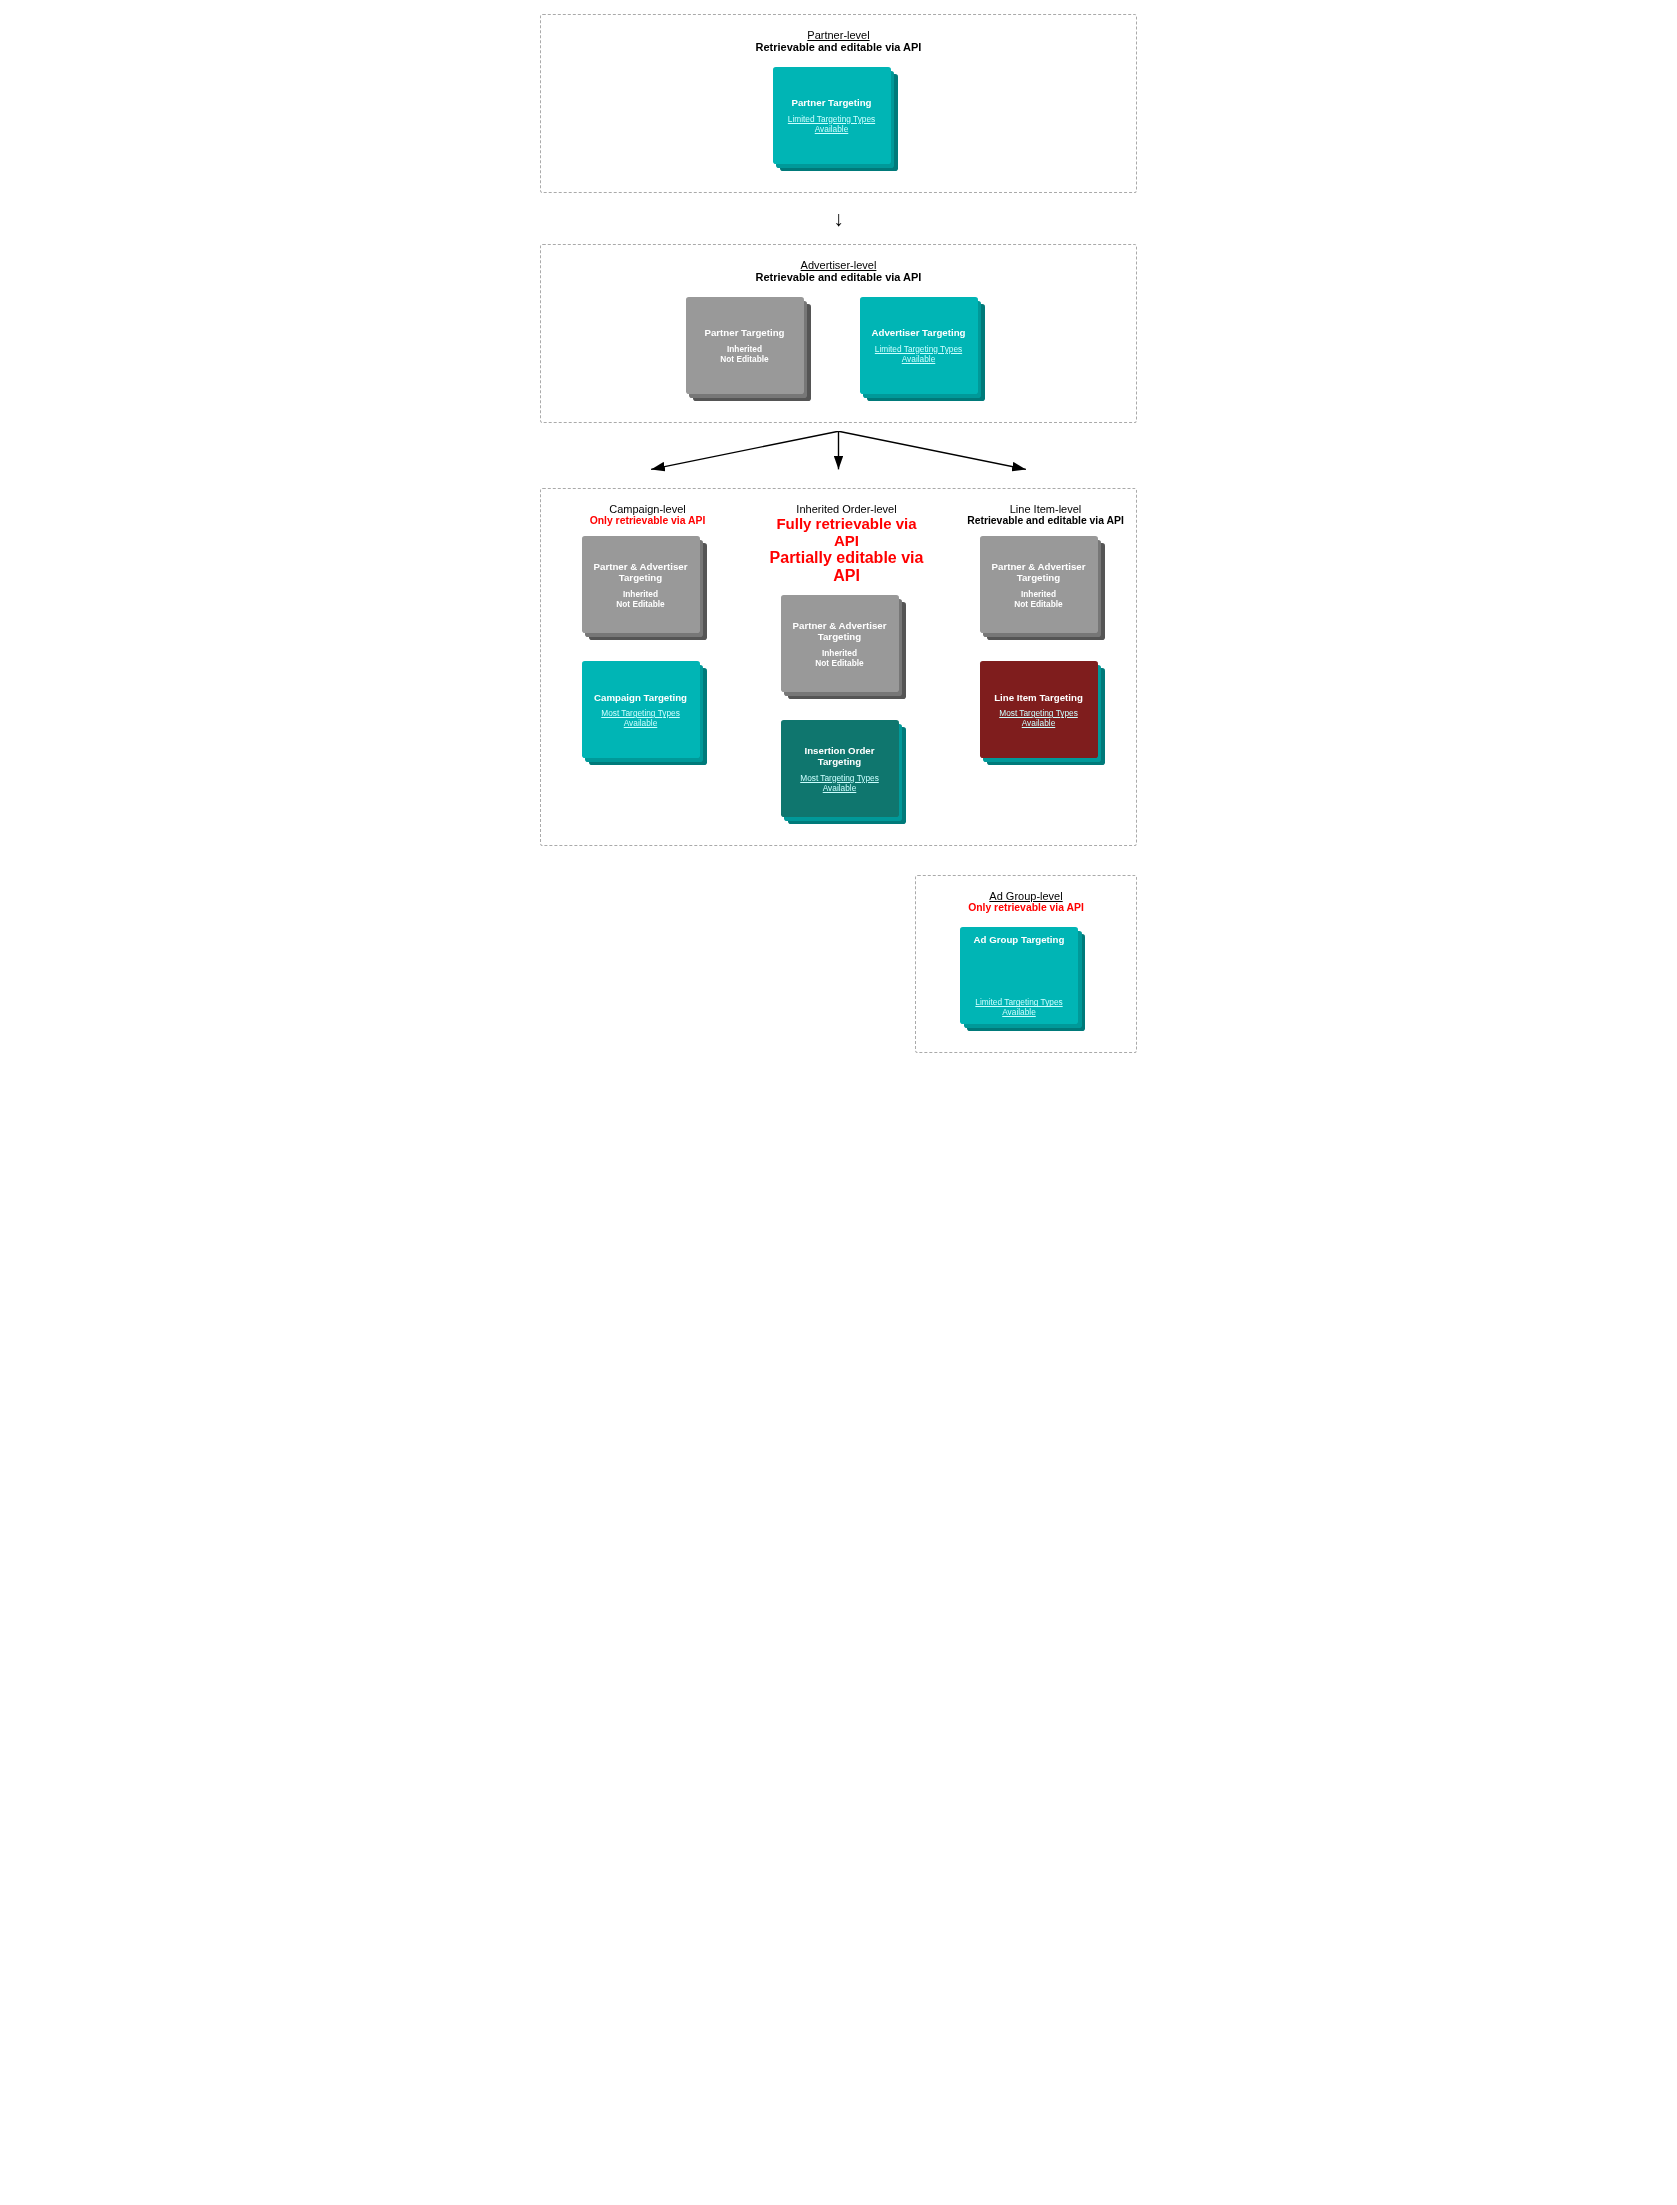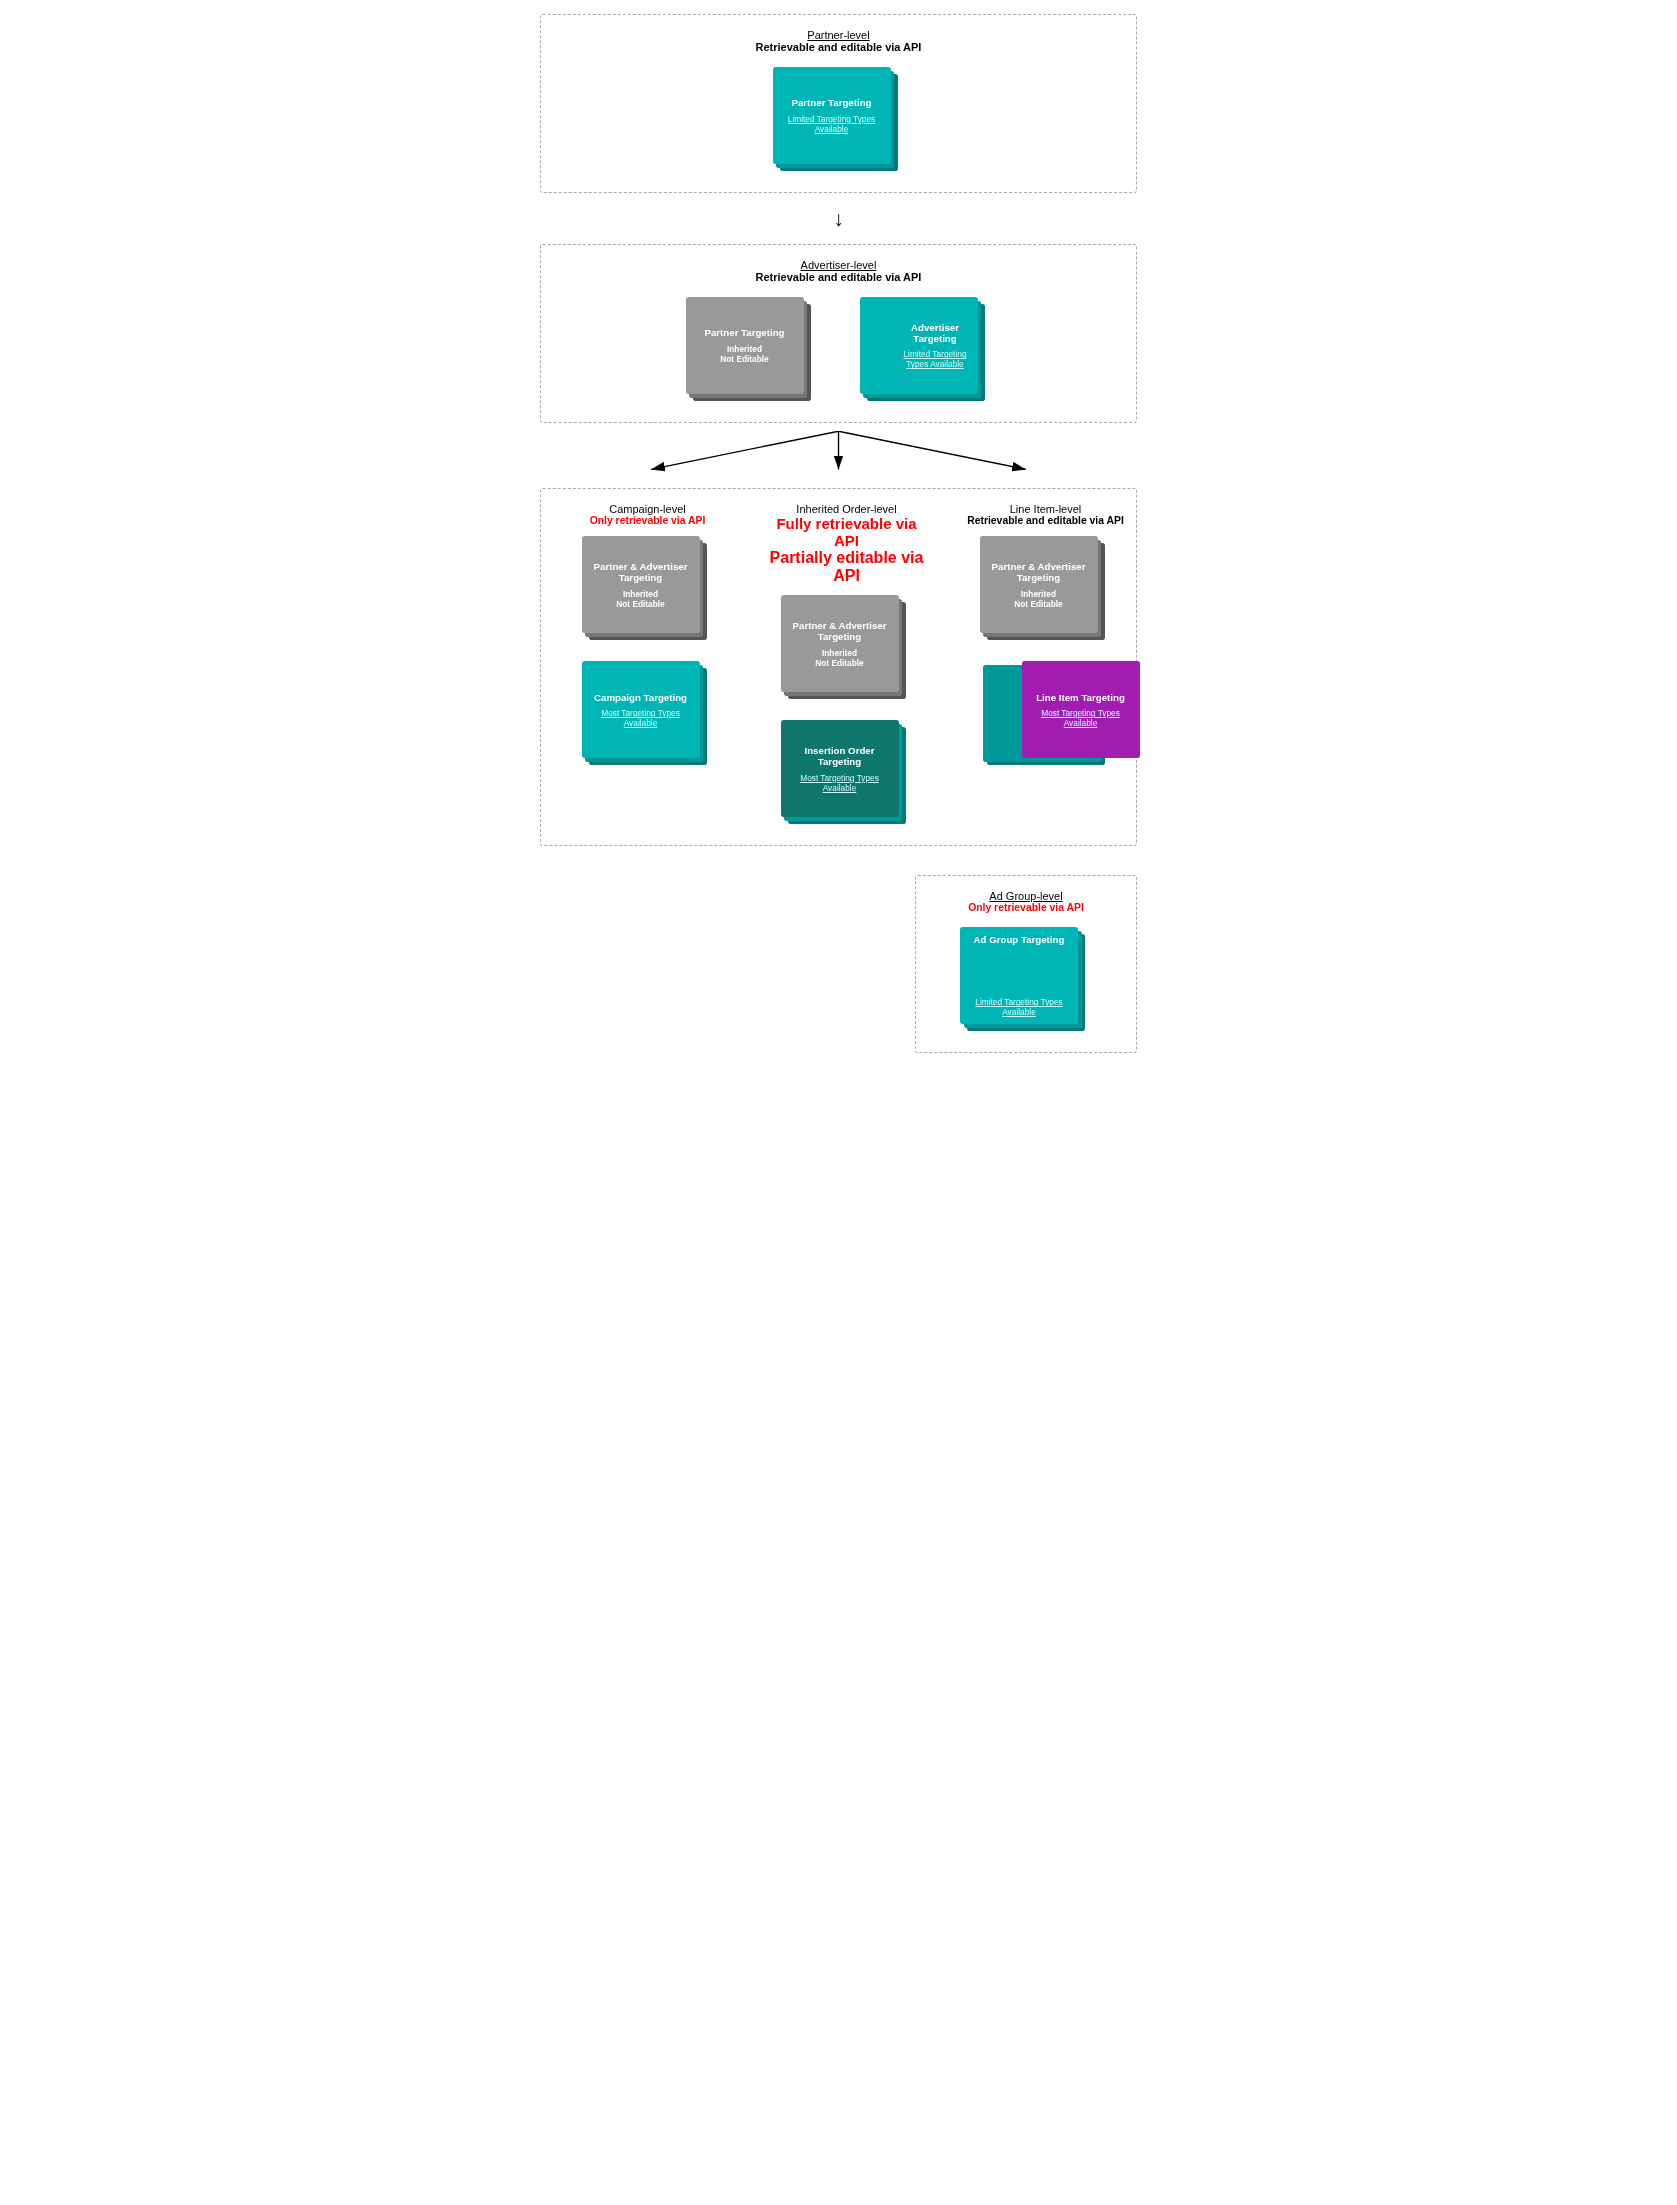"Advertiser Targeting" div.card-front { padding-left: 40px -> none }
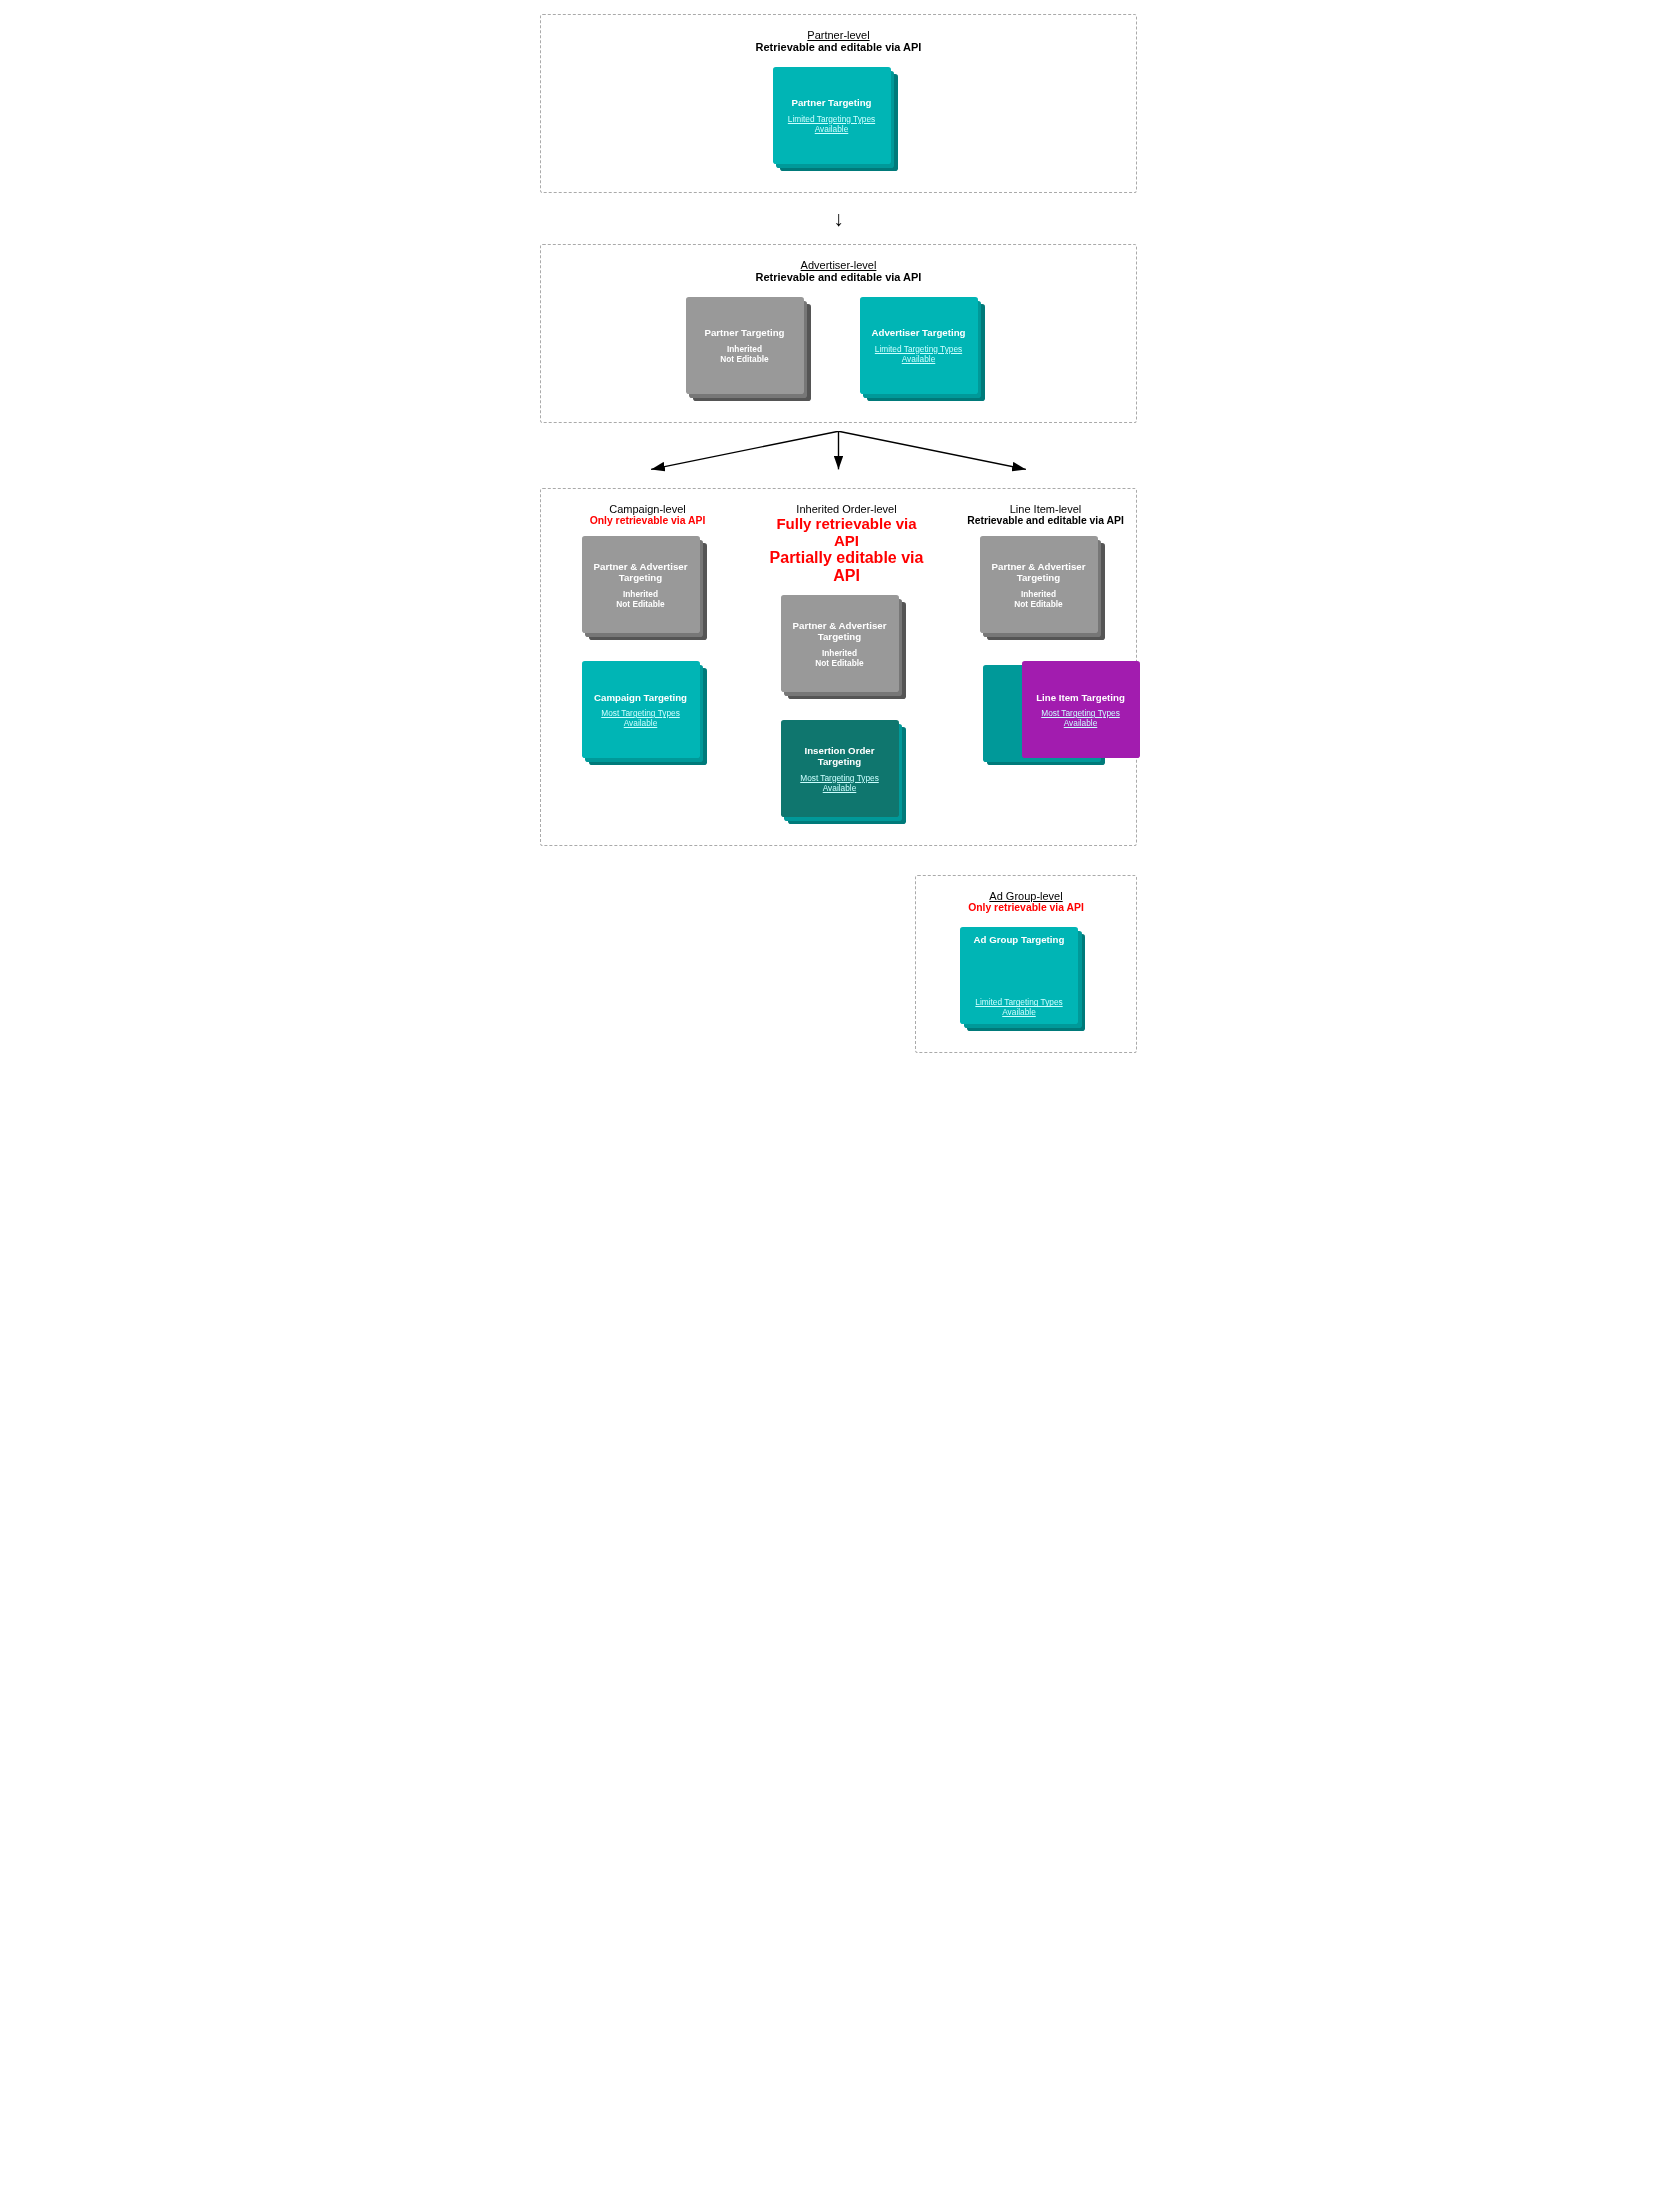"Line Item Targeting" div.card-front { background: #a21caf -> #7f1d1d; margin-left: 42px -> none }
